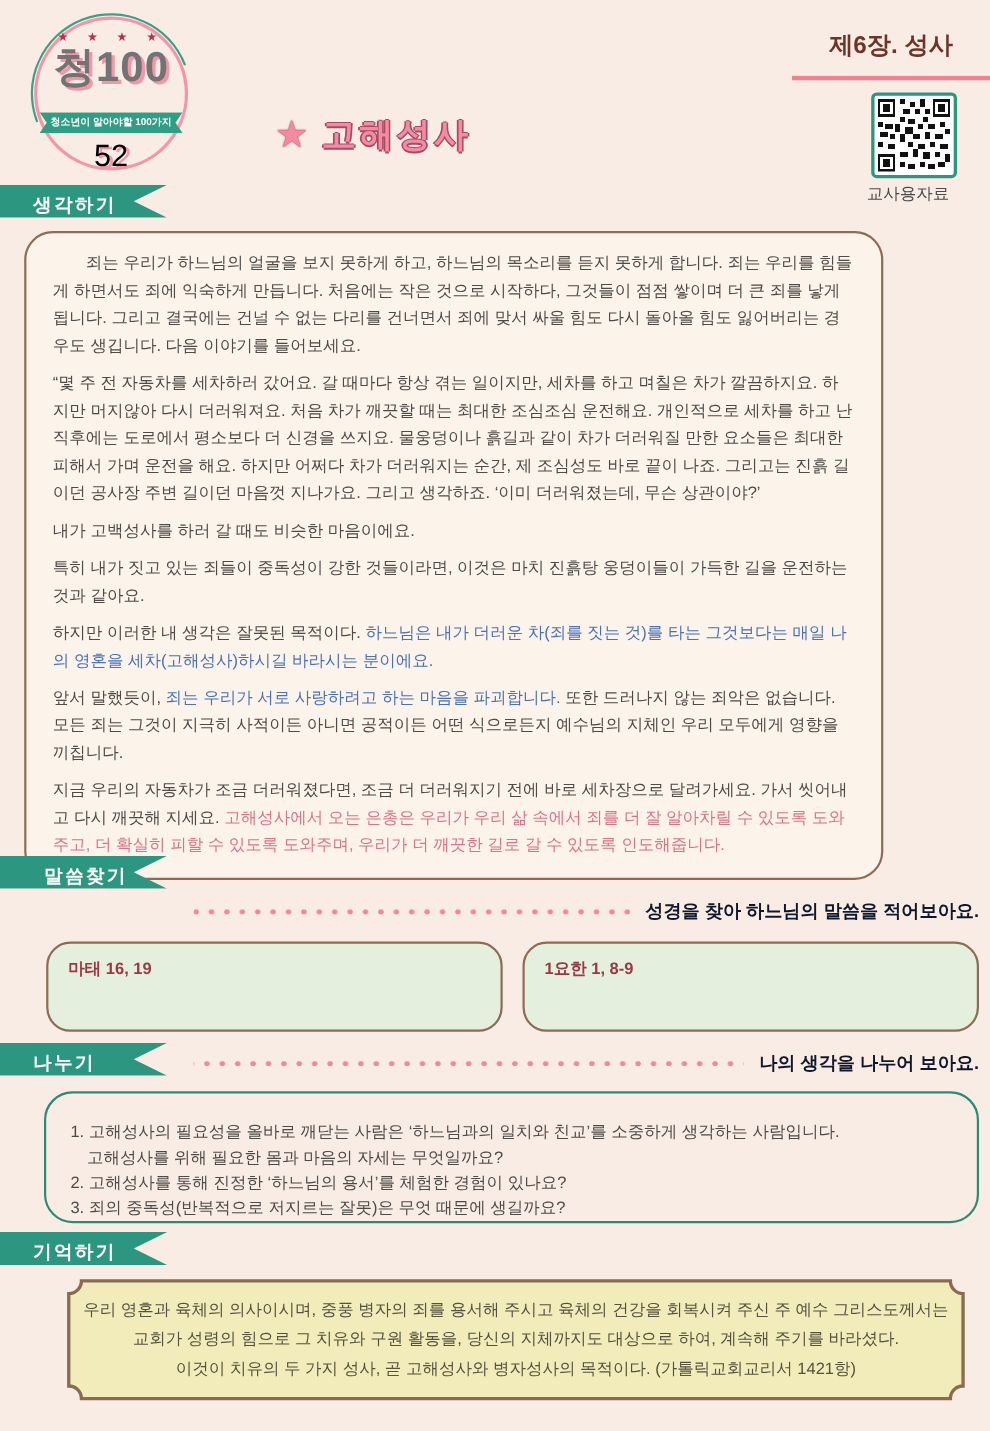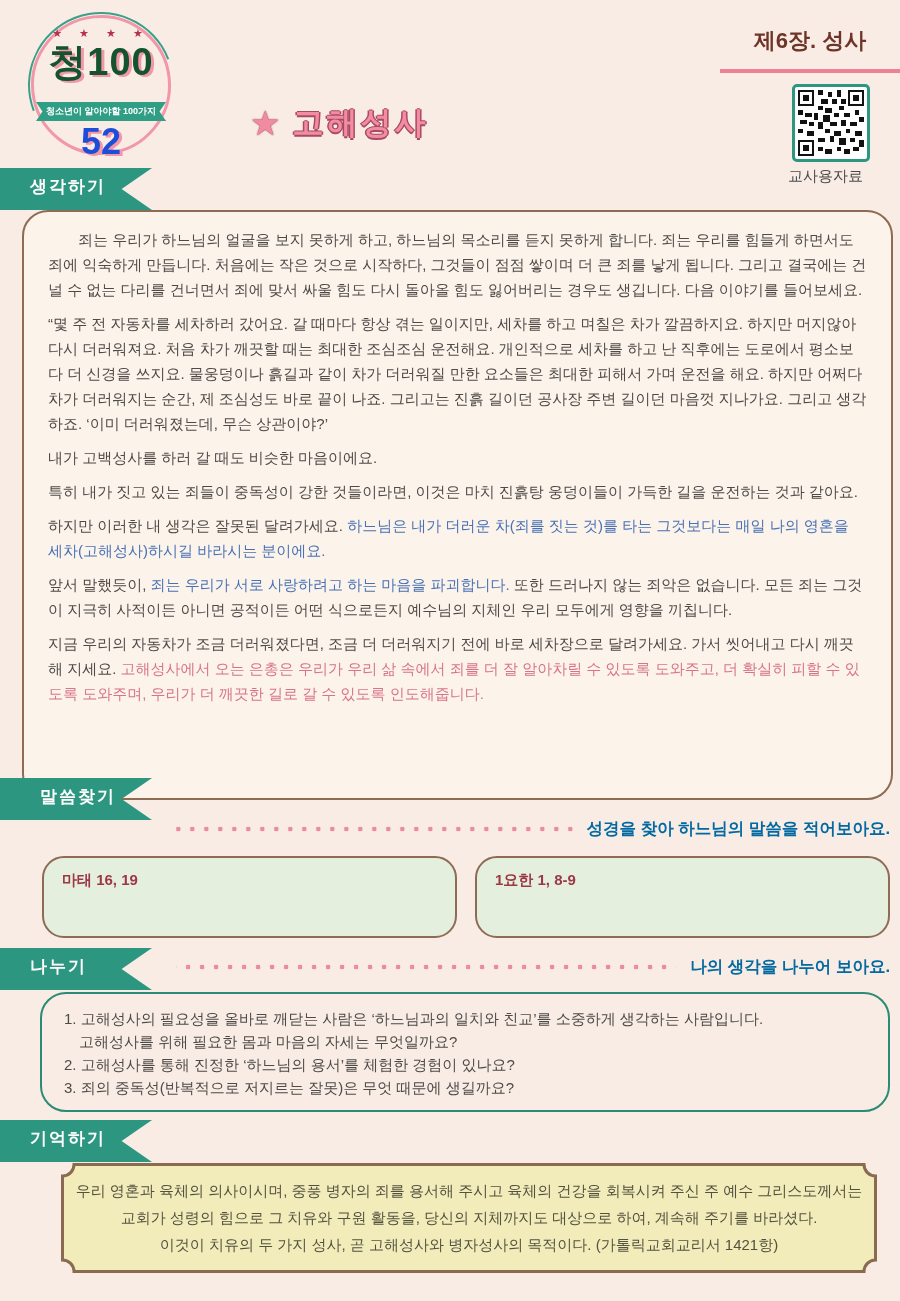"청100" .logo-brand { color: #14532d -> #737373 }
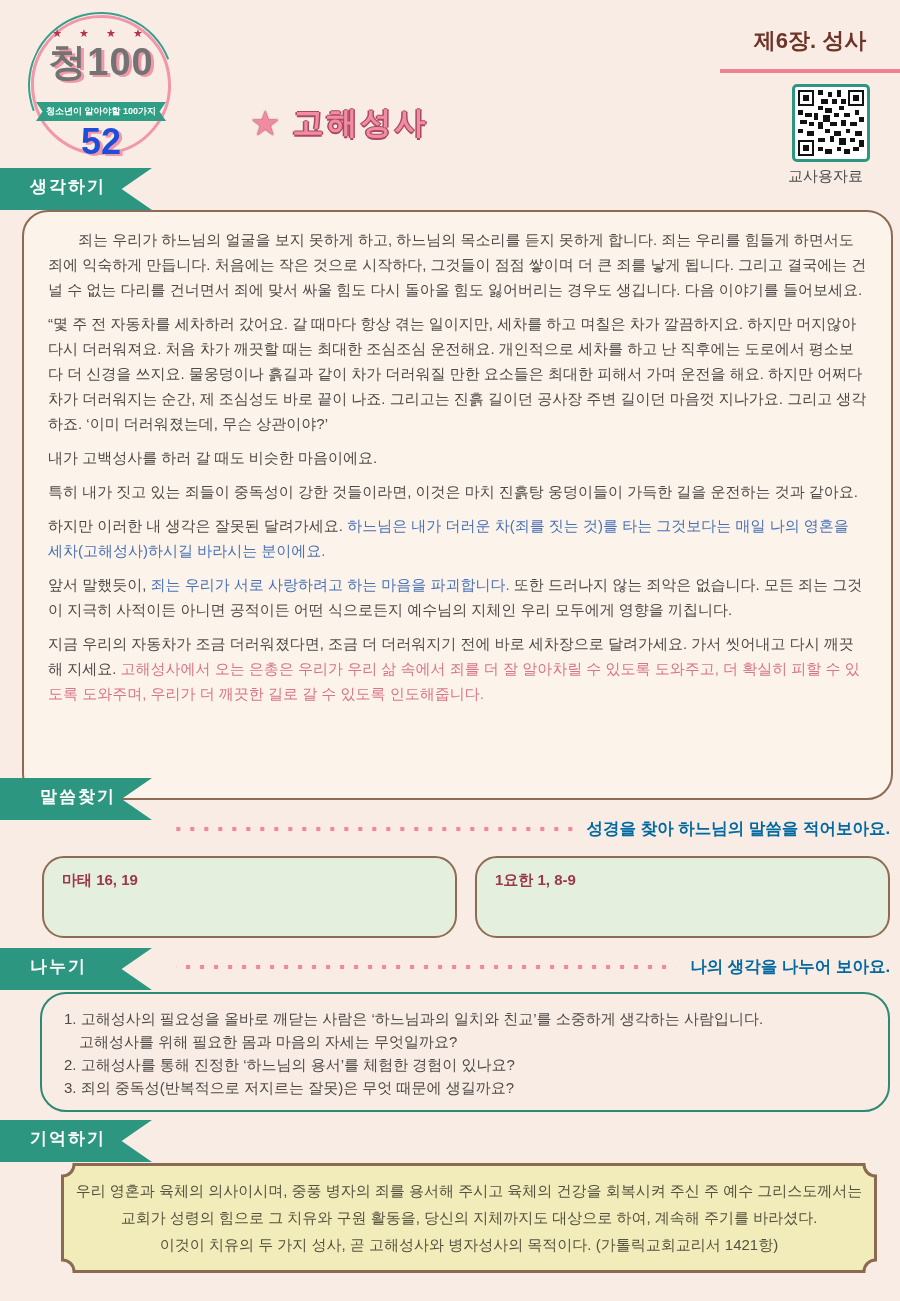"52" .logo-num { color: #1d4ed8 -> #000000; font-size: 36px -> 28px; font-weight: bold -> normal }
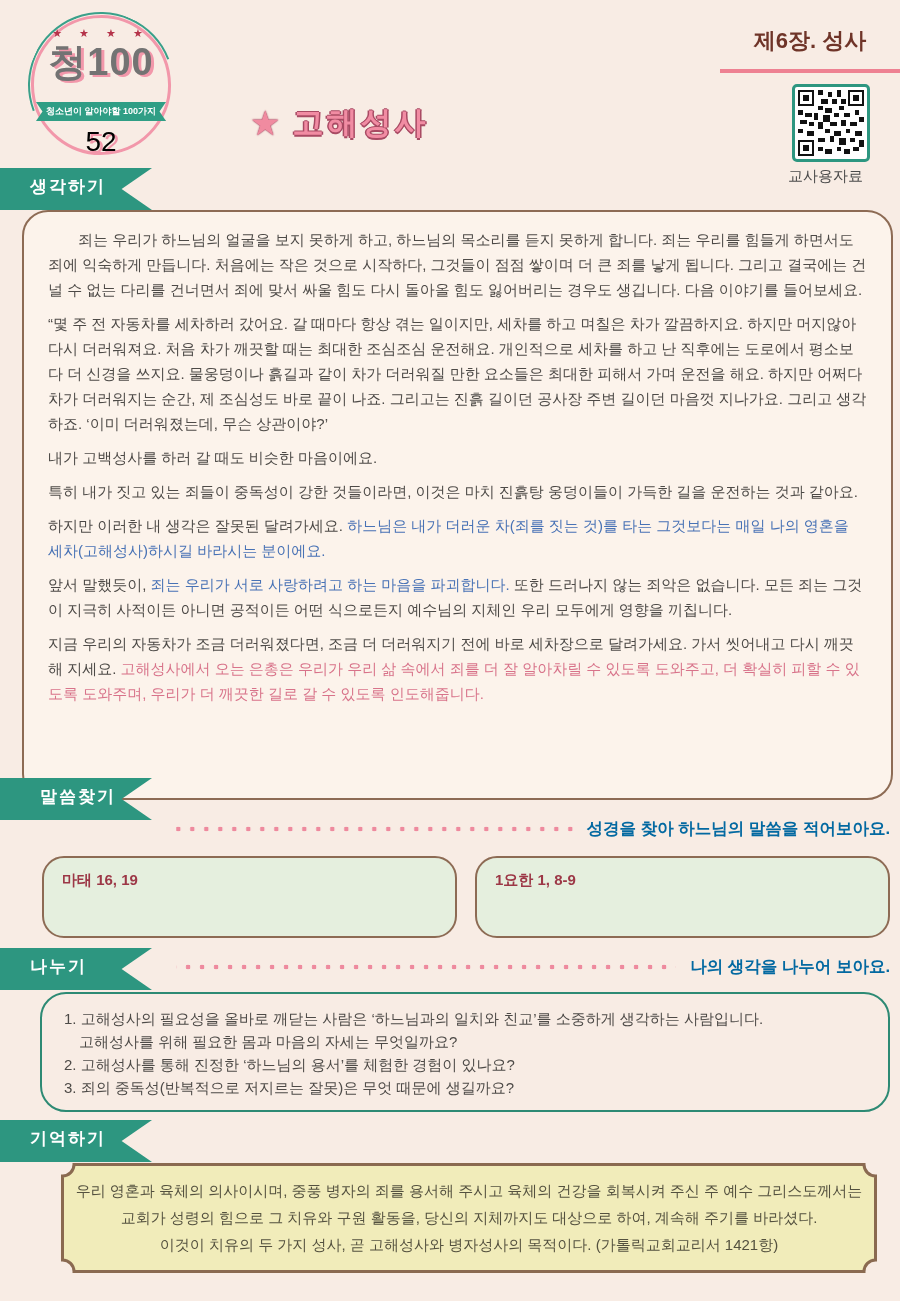"생각하기" .banner { height: 42px -> 30px }
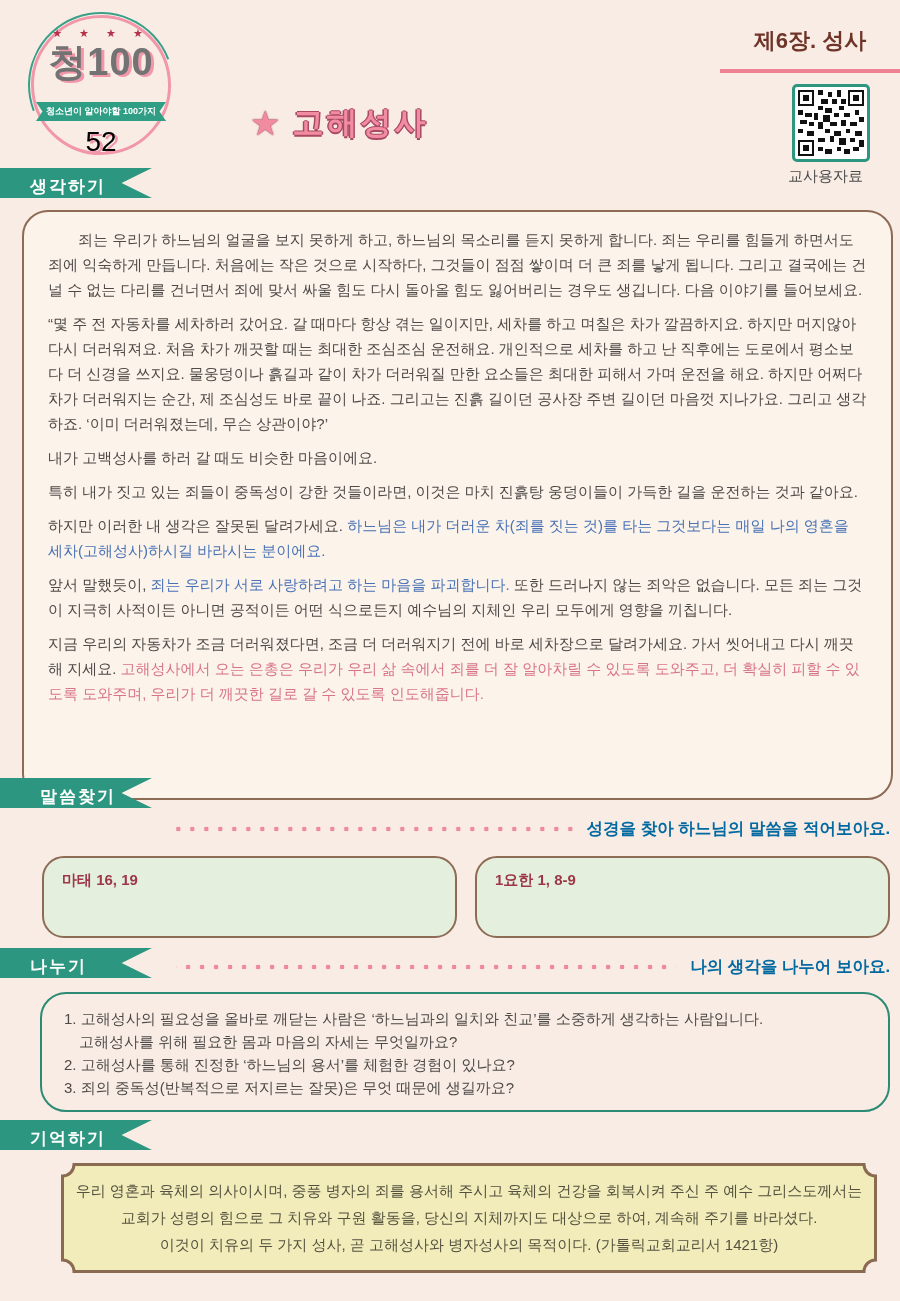"죄는 우리가 하느님의 얼굴을 보지" .story-box { width: 871px -> 781px }
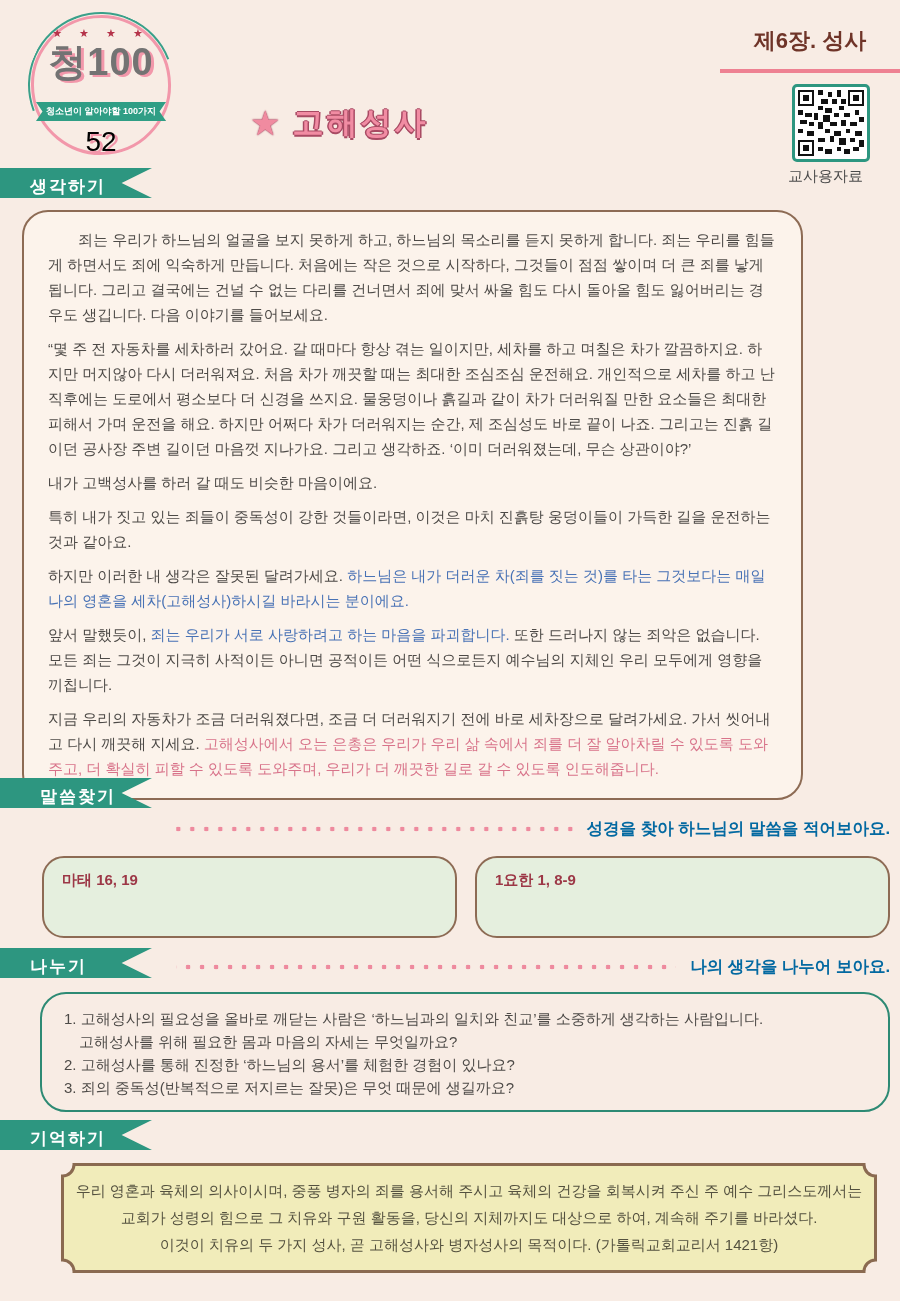"하지만 이러한 내 생각은 잘못된" span.seg-default { text: 달려가세요 -> 목적이다 }
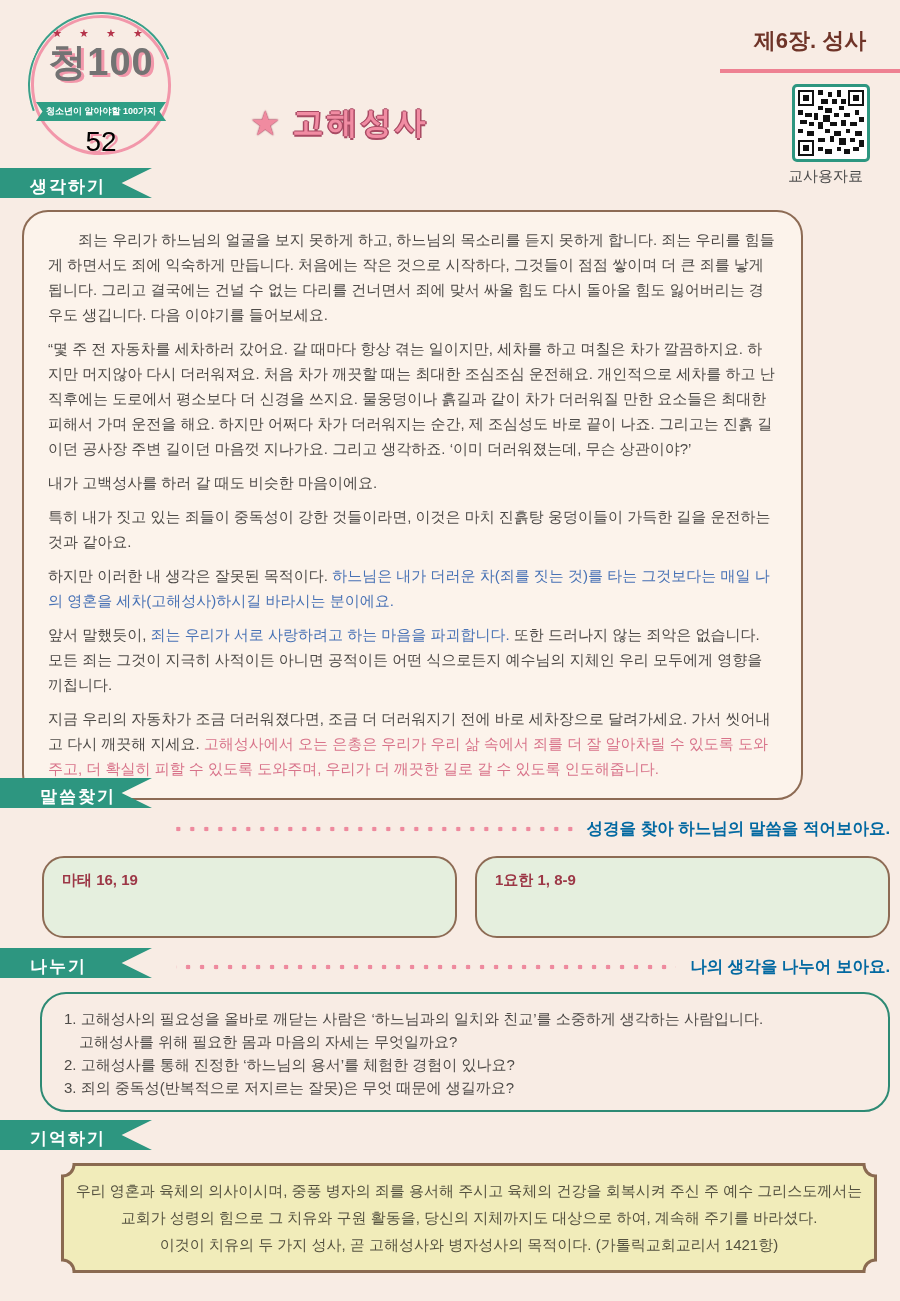"성경을 찾아 하느님의 말씀을 적어보아요." .row-label { color: #0369a1 -> #0f172a }
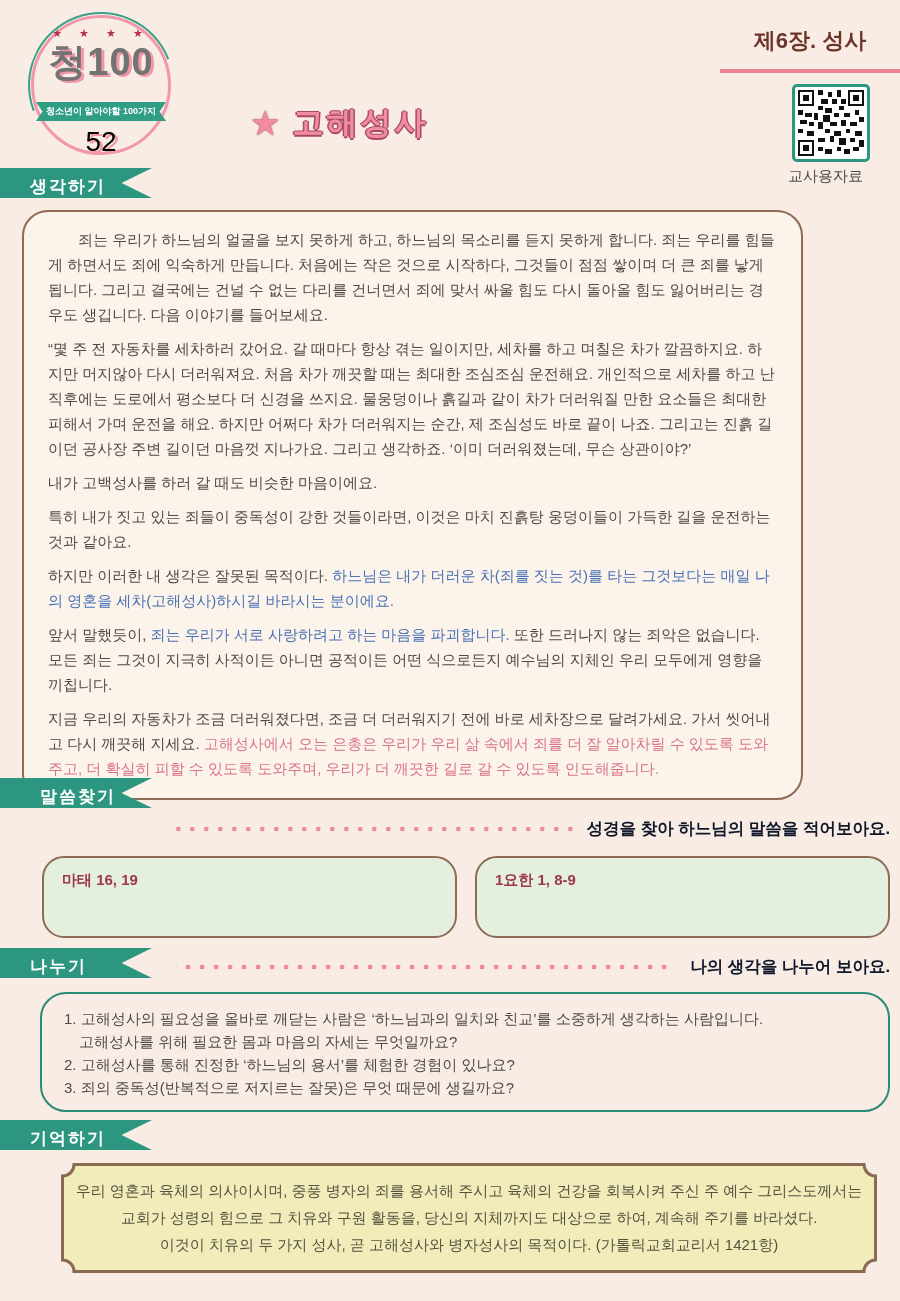"1. 고해성사의 필요성을 올바로 깨닫는" .questions-box { padding: 13px 22px -> 24px 22px }
